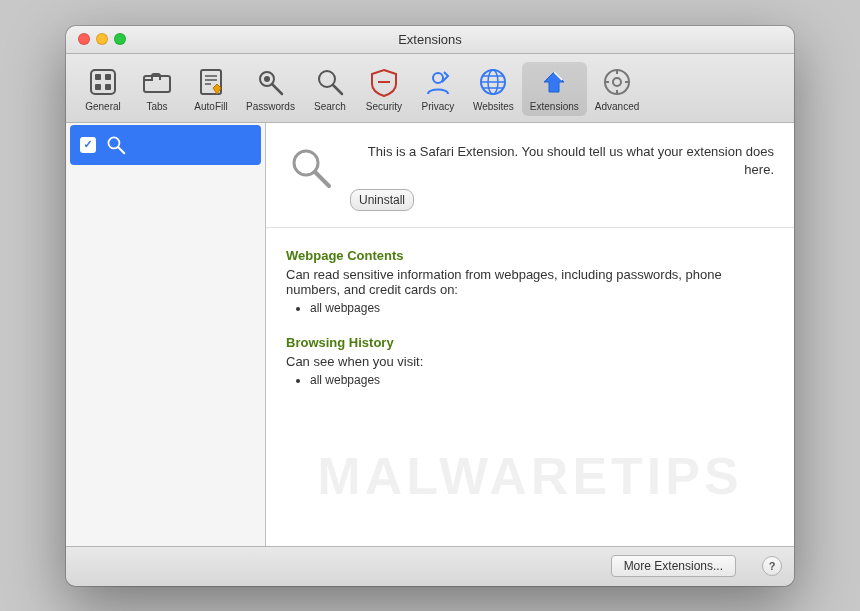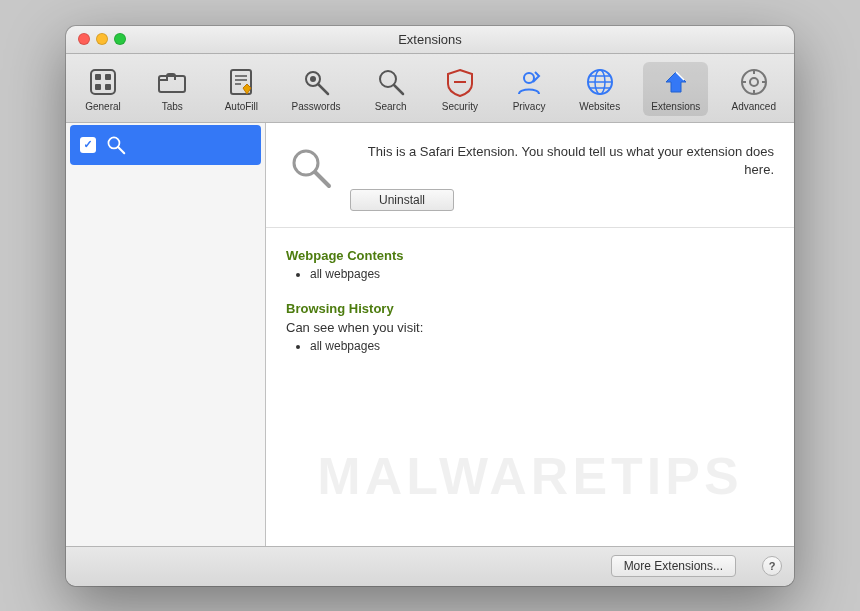"General" .toolbar { justify-content: space-between -> none }
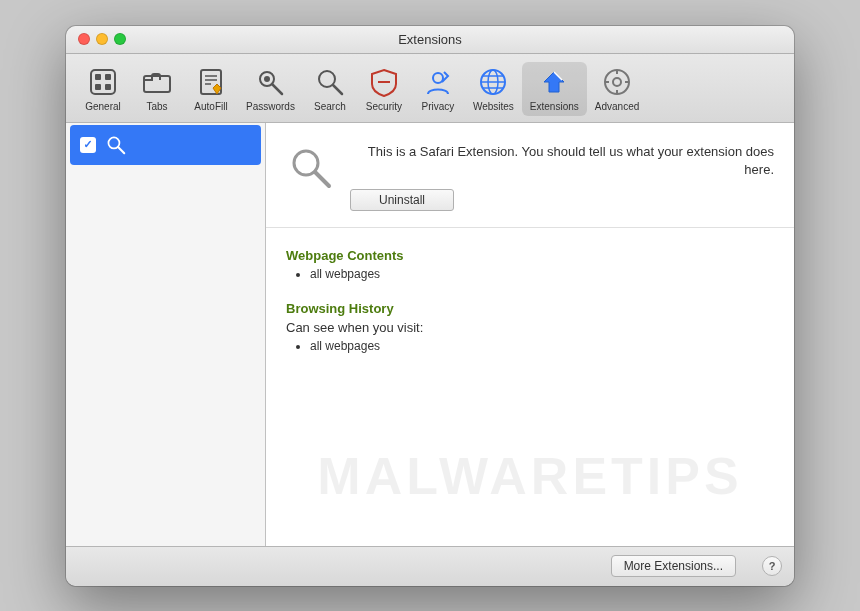"Uninstall" .uninstall-btn { border-radius: 3px -> 9px; padding: 3px 28px -> 3px 8px }
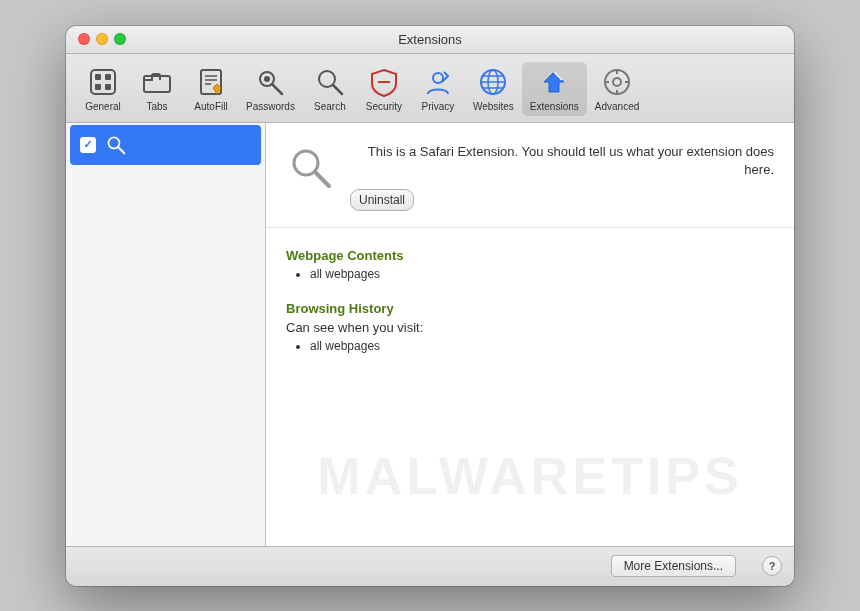"Can read sensitive information from" p.permission-desc { html: none -> <p>Can read sensitive information from webpages, including passwords, phone numbers, and credit cards on:</p> }
